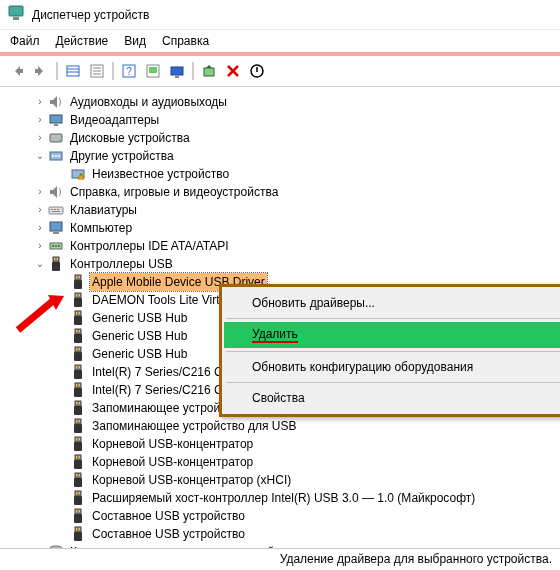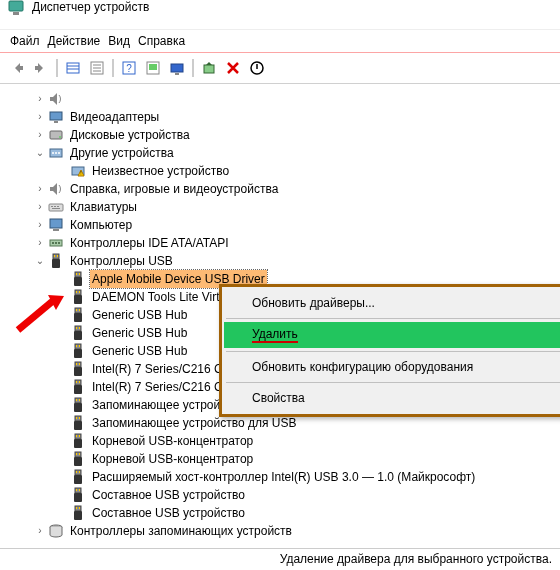"Диспетчер устройств" .title-bar { align-items: none -> center }
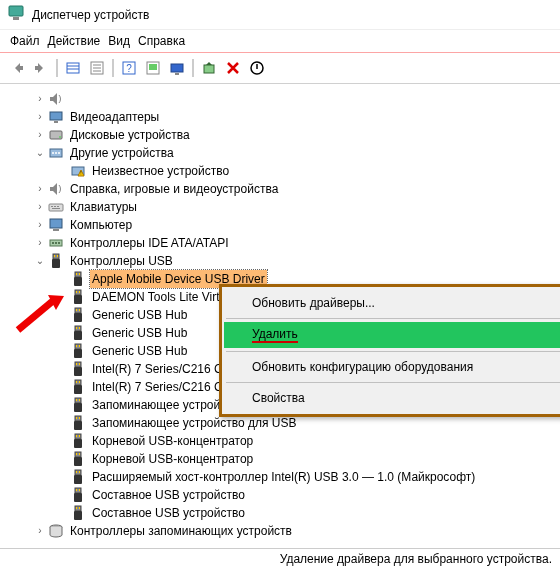"Файл" .menu-bar { border-bottom: 1px solid #fca5a5 -> 4px solid #fca5a5; gap: 8px -> 16px }
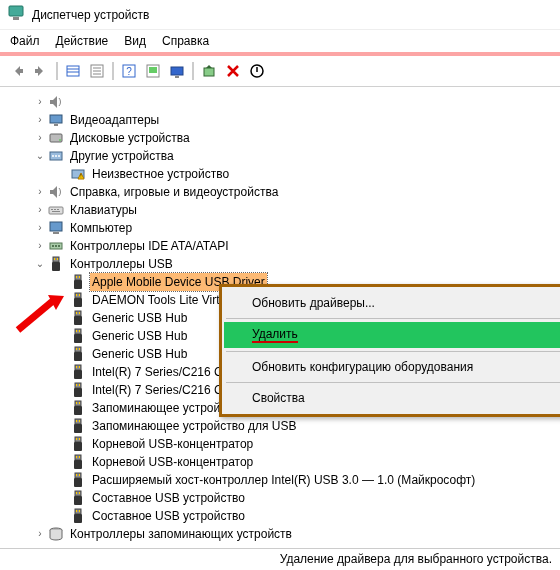"Аудиовходы и аудиовыходы" span.label { html: none -> <span>Аудиовходы и аудиовыходы</span> }
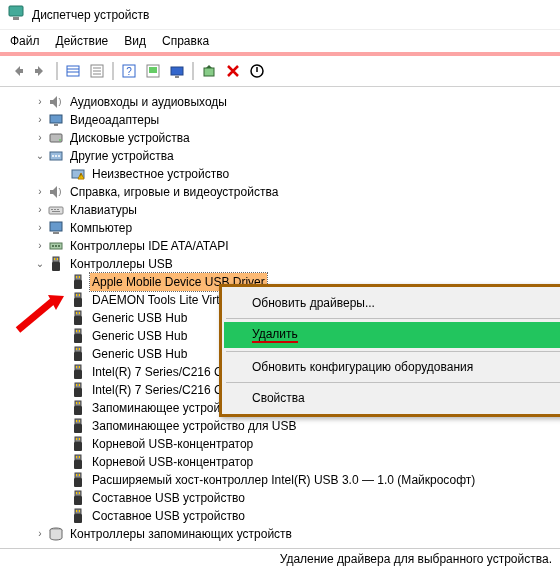"Корневой USB-концентратор (xHCI)" div.node { html: none -> <div> <span></span> <span> <svg> <rect></rect> <rect></rect> <rect></rect> <rect></rect> </svg> </span> <span>Корневой USB-концентратор (xHCI)</span> </div> }
